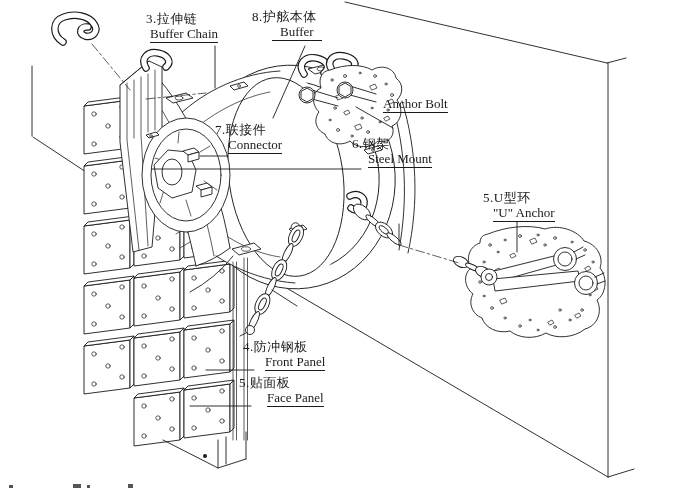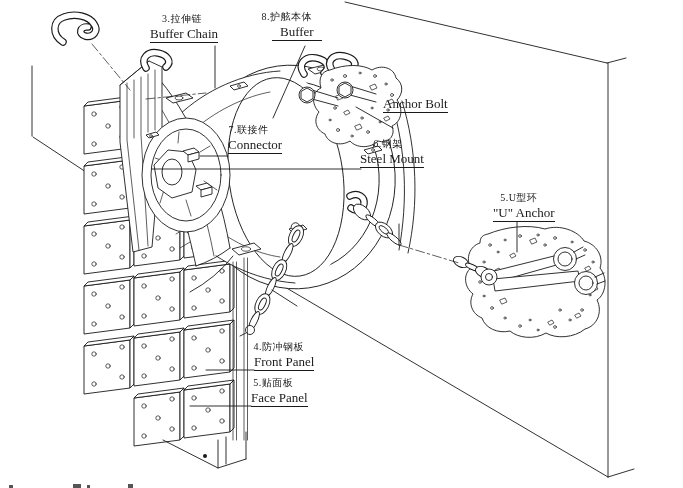"3.拉伸链" .zh { font-size: 10px -> 13px; text-align: center -> none }
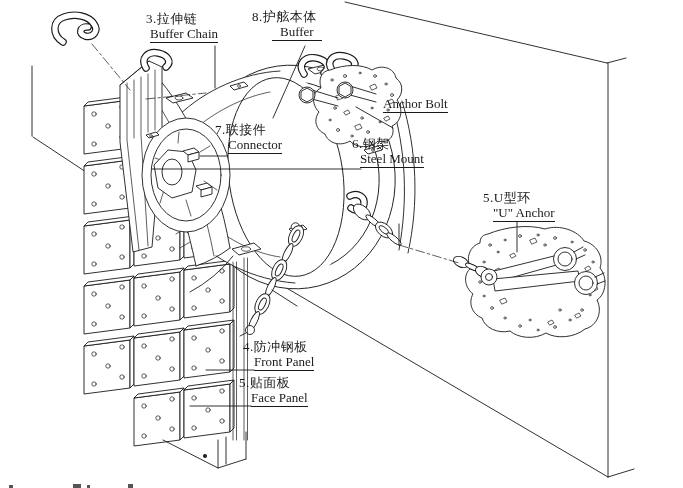"Steel Mount" span.en { margin-left: 8px -> 16px }
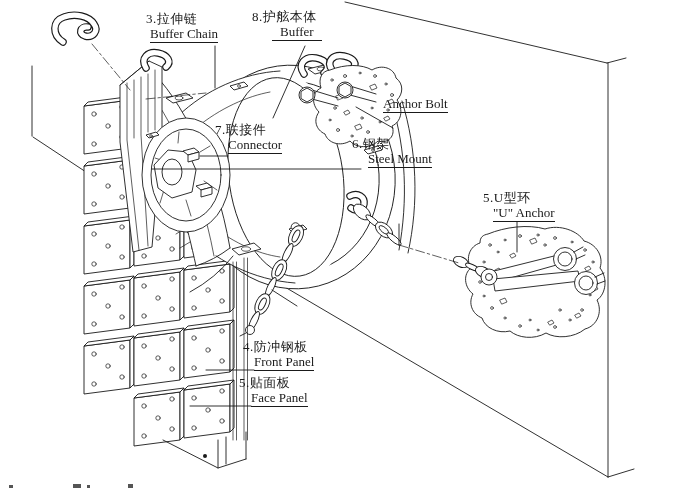"Front Panel" span.en { margin-left: 11px -> 22px }
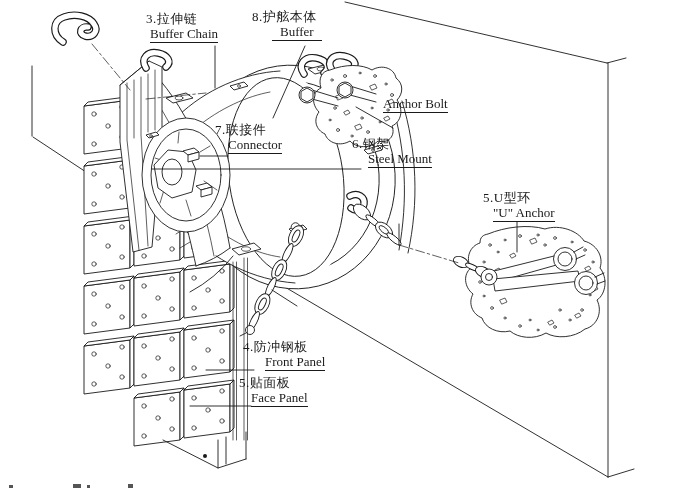"Face Panel" span.en { margin-left: 12px -> 28px }
